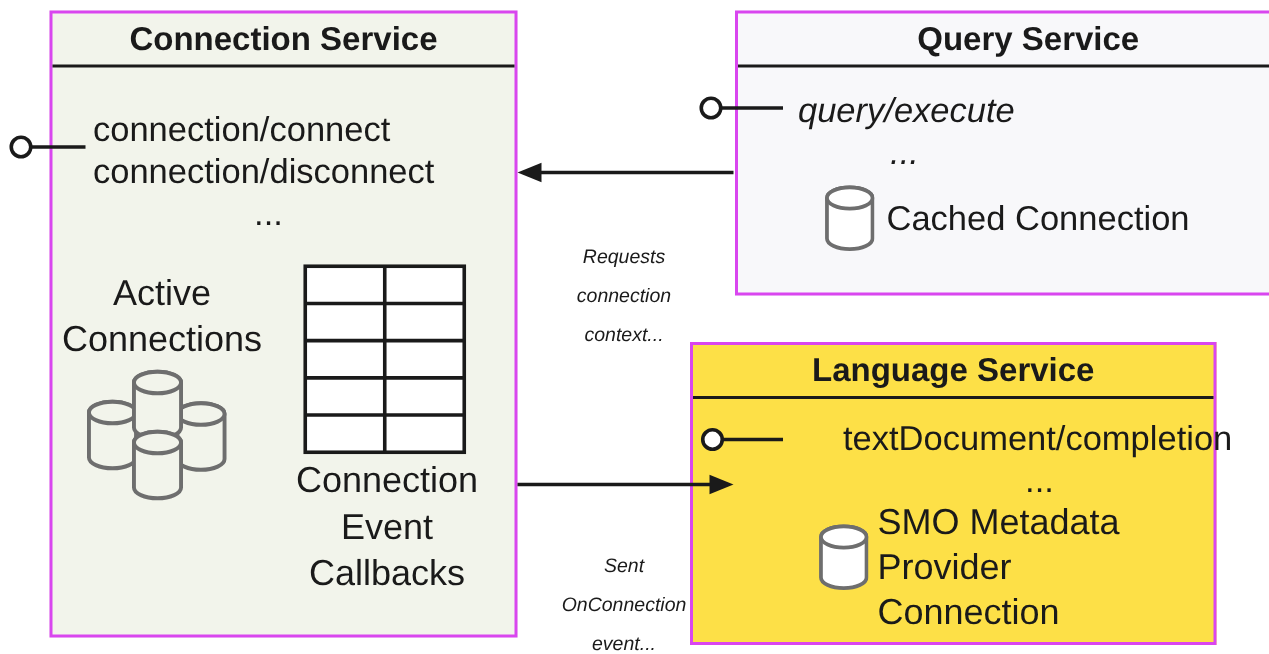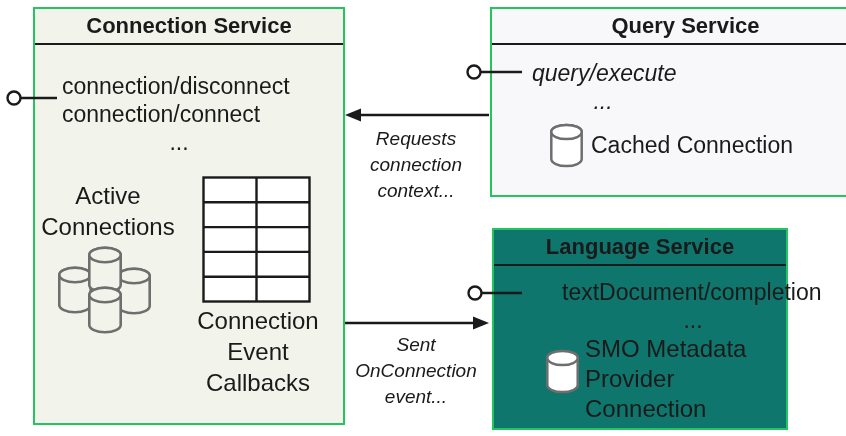"Connection Service" .box { border: 2px solid #22c55e -> 2px solid #d946ef }
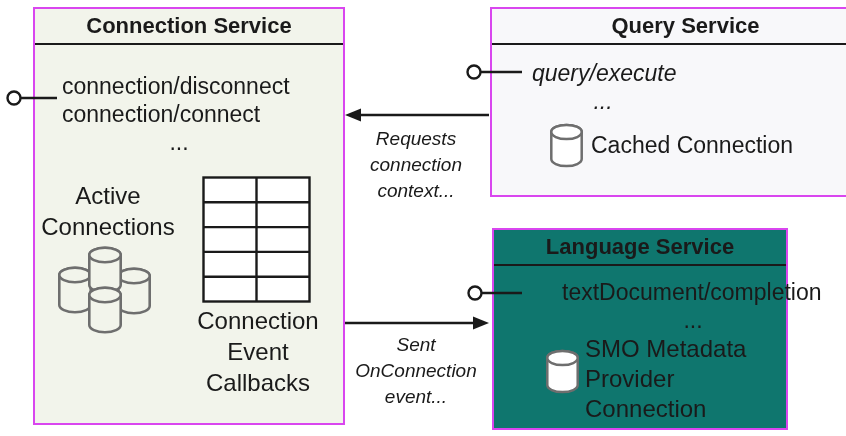"connection/disconnect" div { order: before "connection/connect" -> after "connection/connect" }
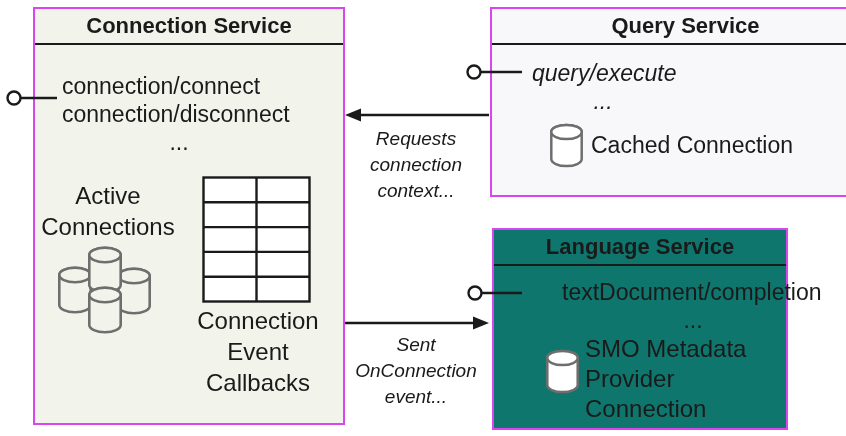"Requests" .note { font-size: 19px -> 13px; margin-top: none -> 32px }
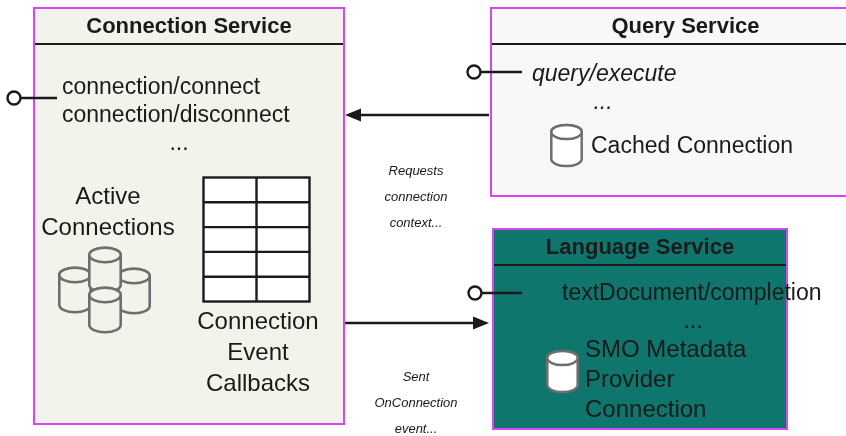"Language Service" .lang-box { background: #0f766e -> #fde047; left: 492px -> 460px; width: 296px -> 351px }
